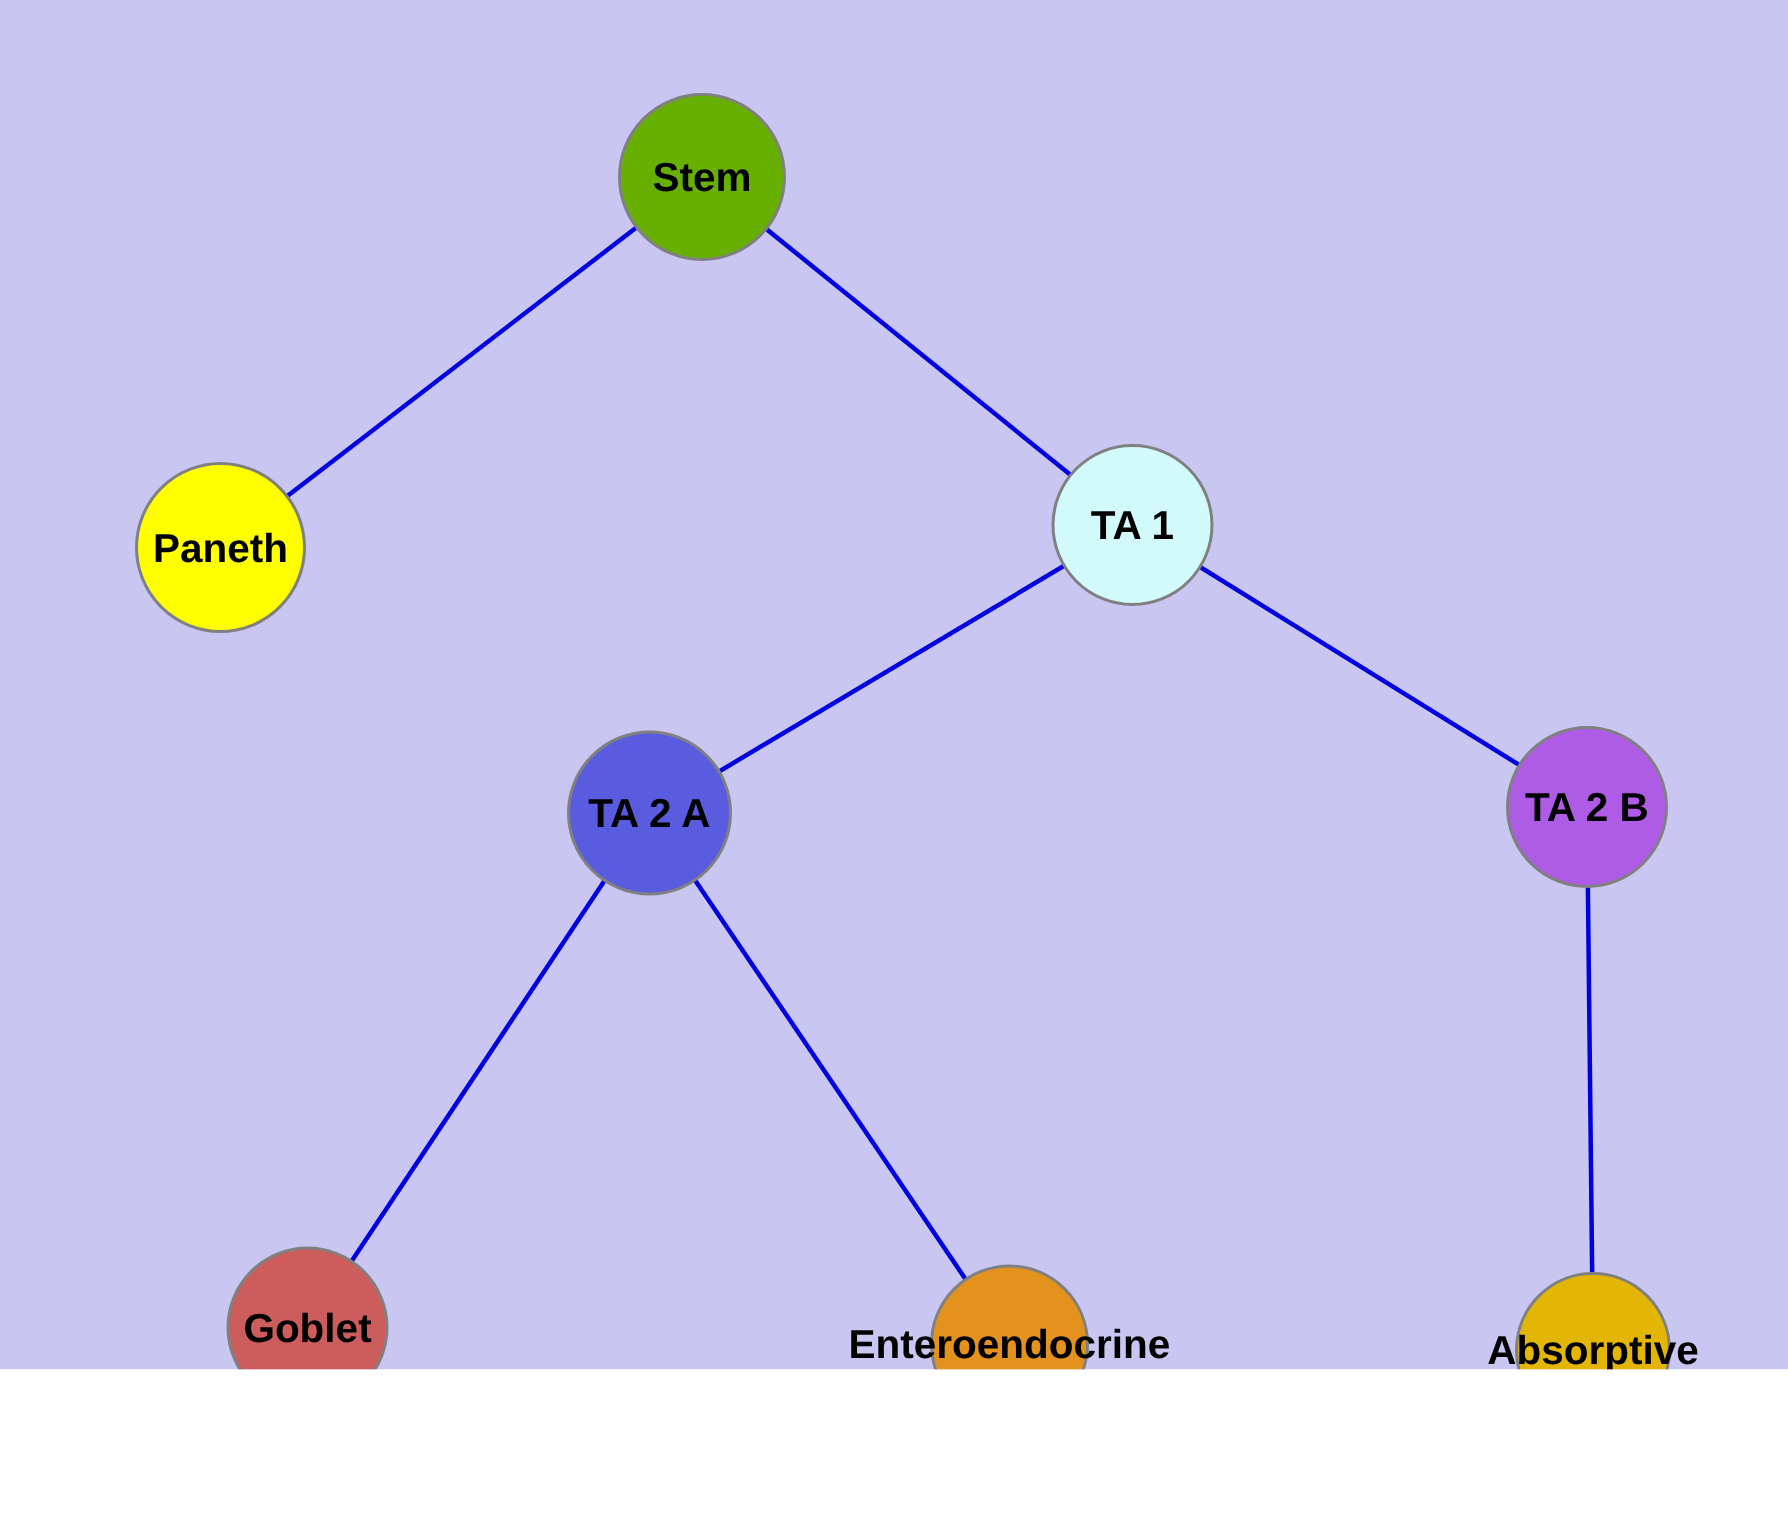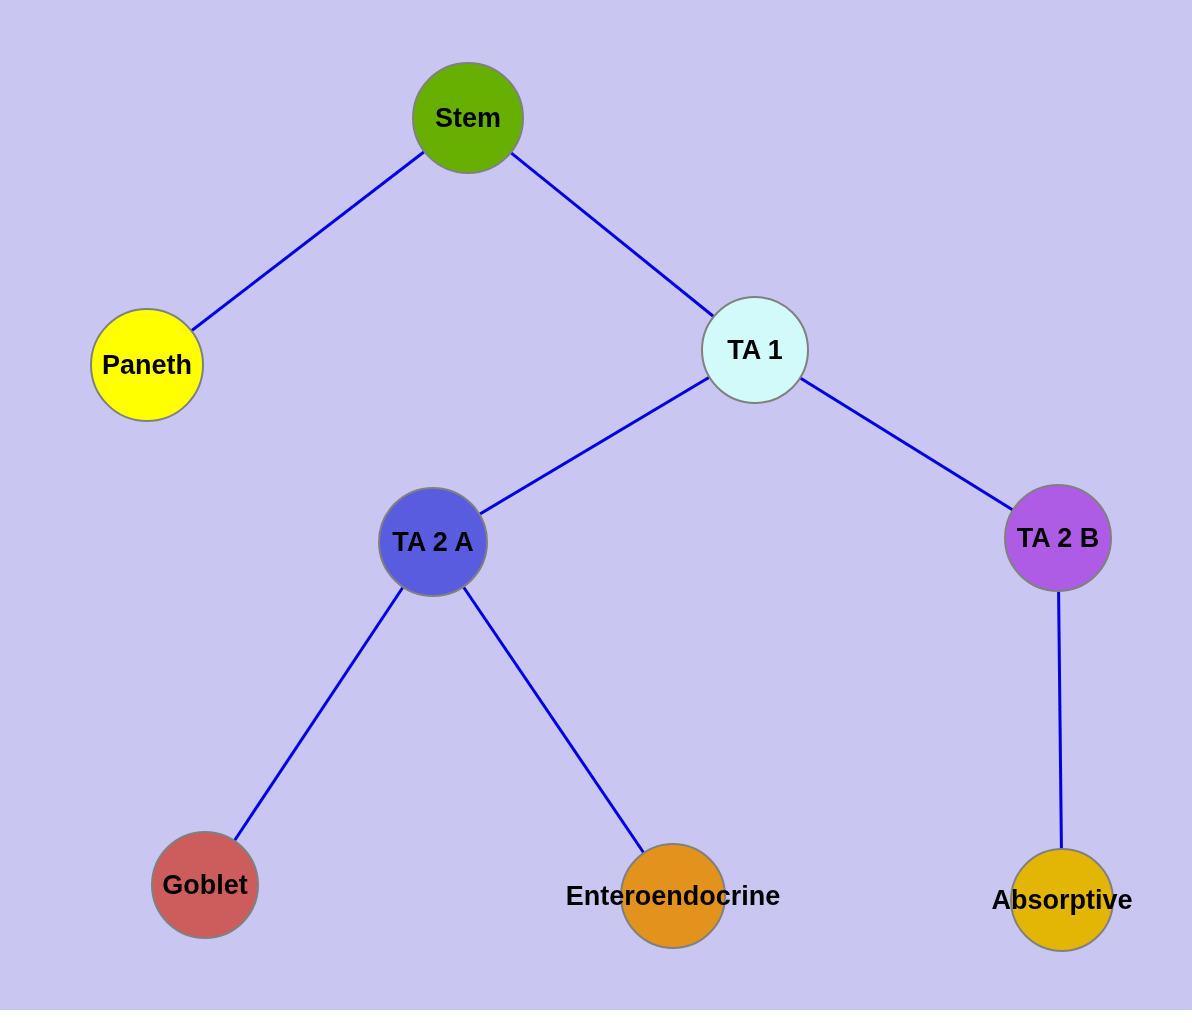"Stem" .canvas { height: 1023px -> 913px }
